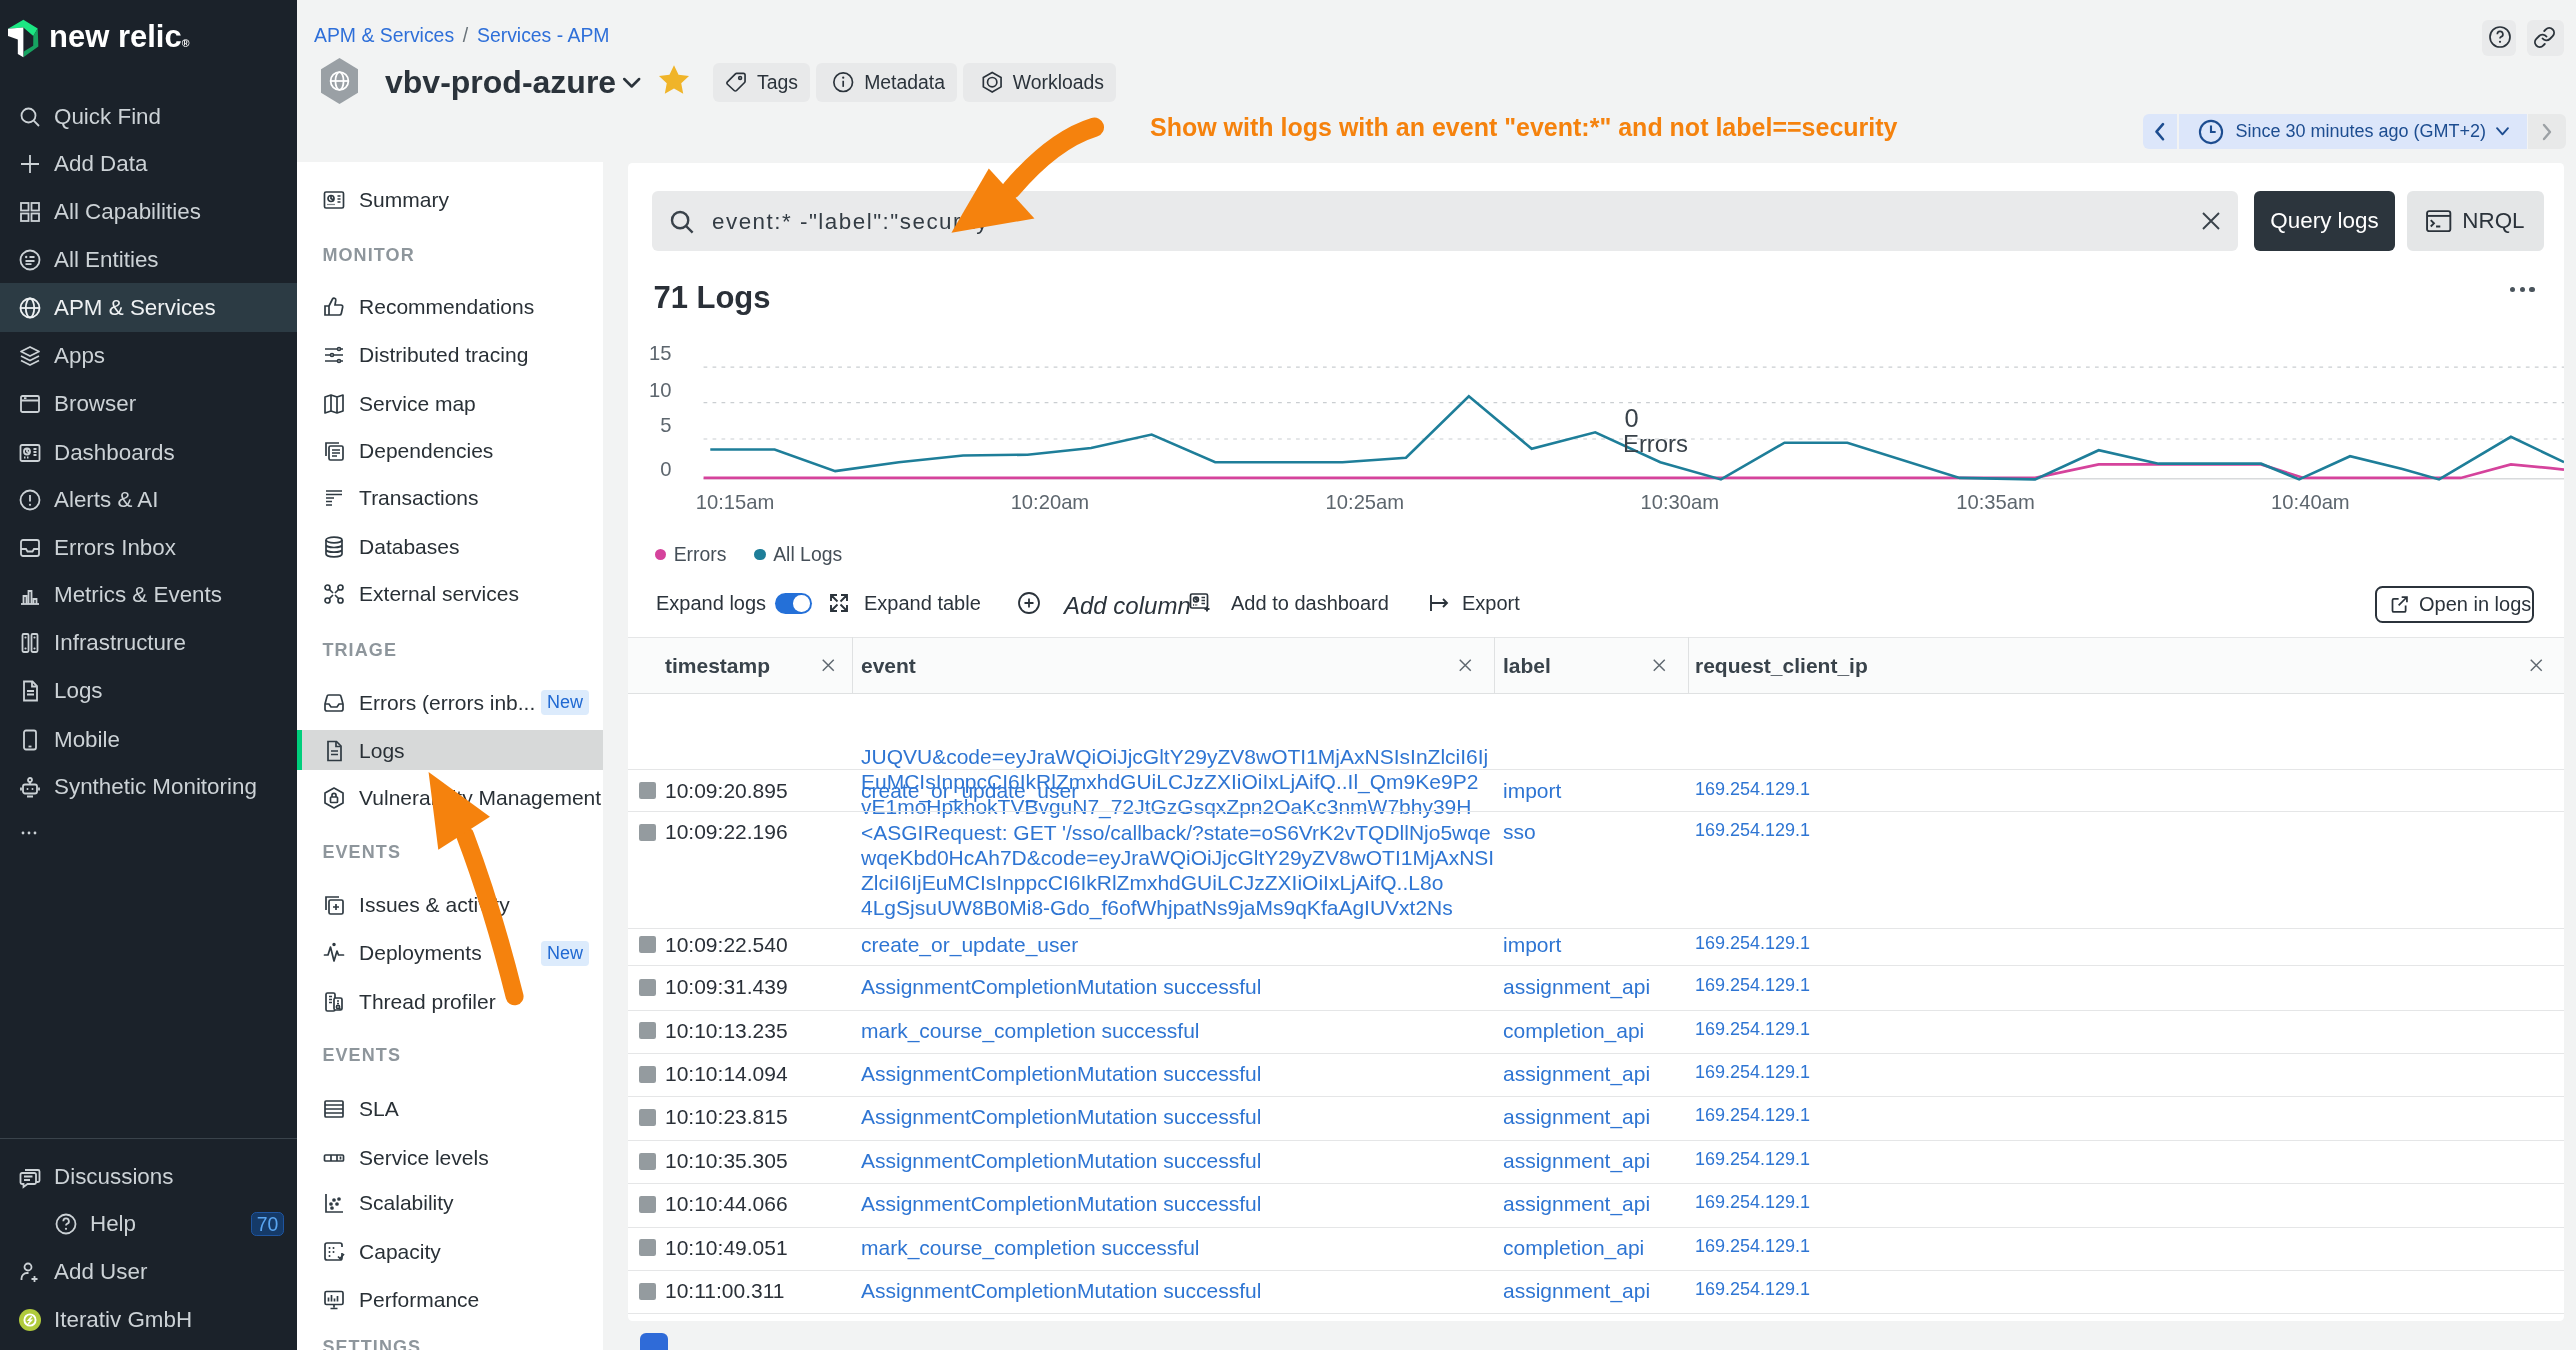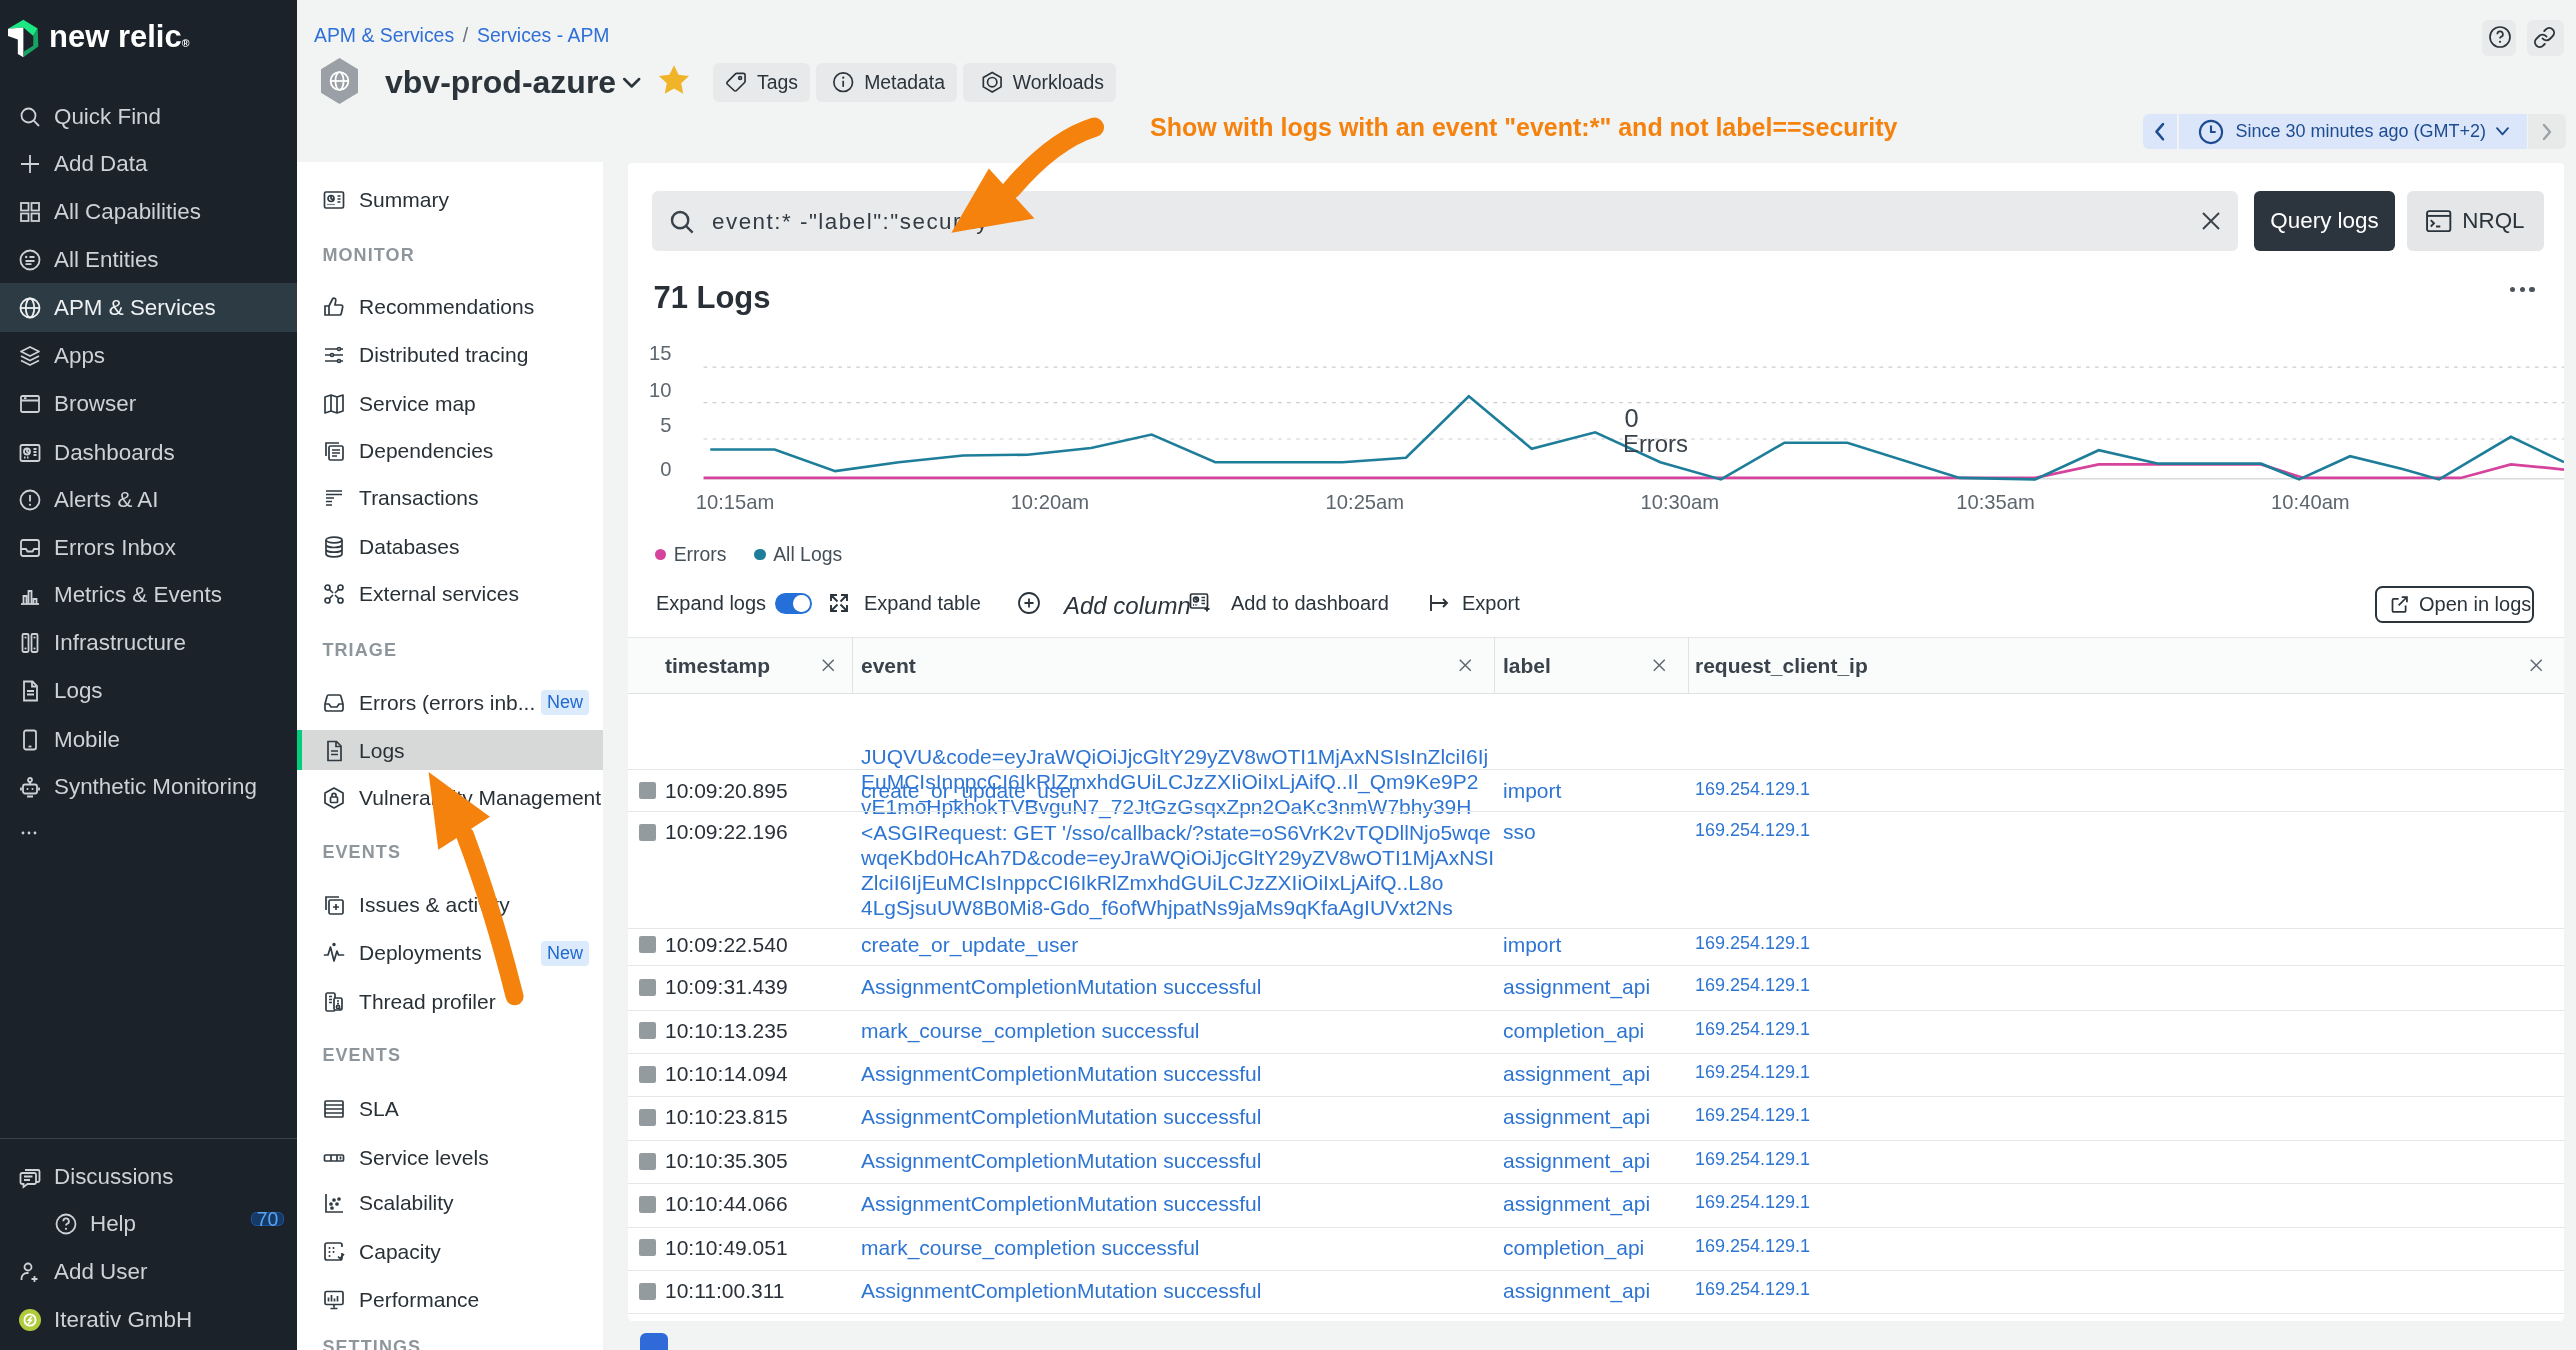"70" div.abs { height: 14px -> 24px }
